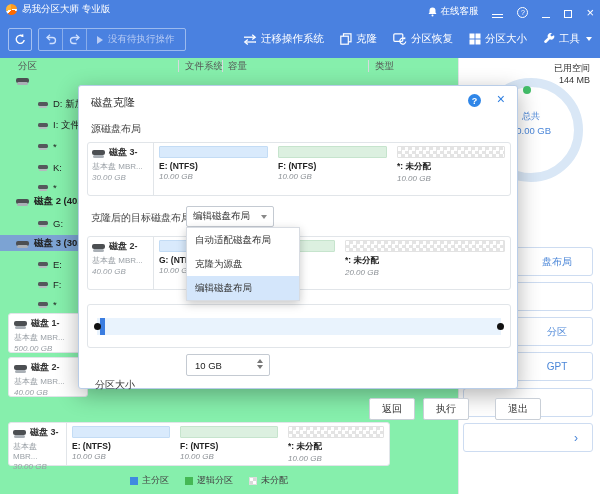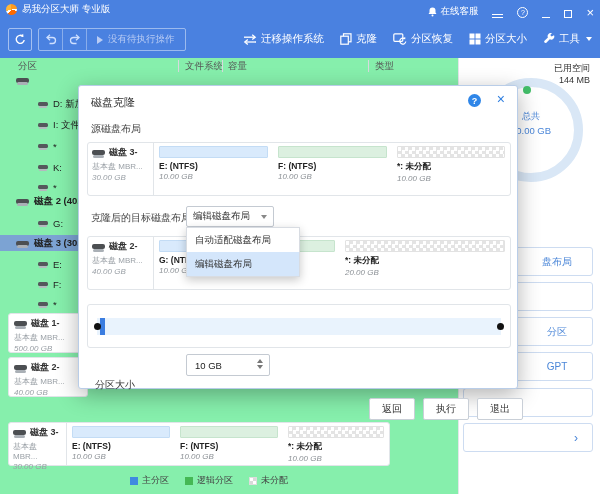"克隆为源盘" div.menu-item { html: none -> <div>克隆为源盘</div> }
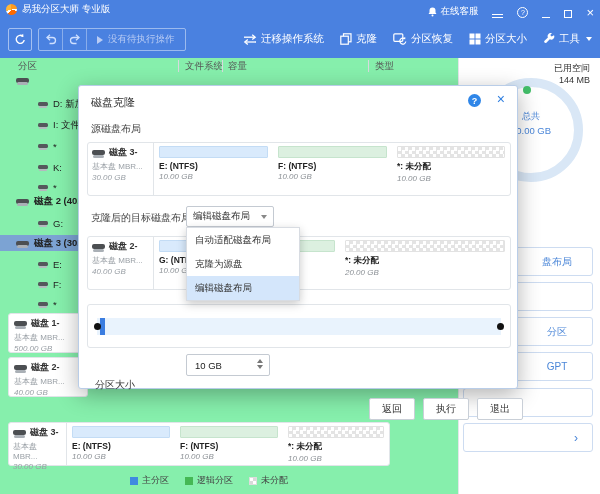"退出" div.dlg-btn { left: 398px -> 416px }
